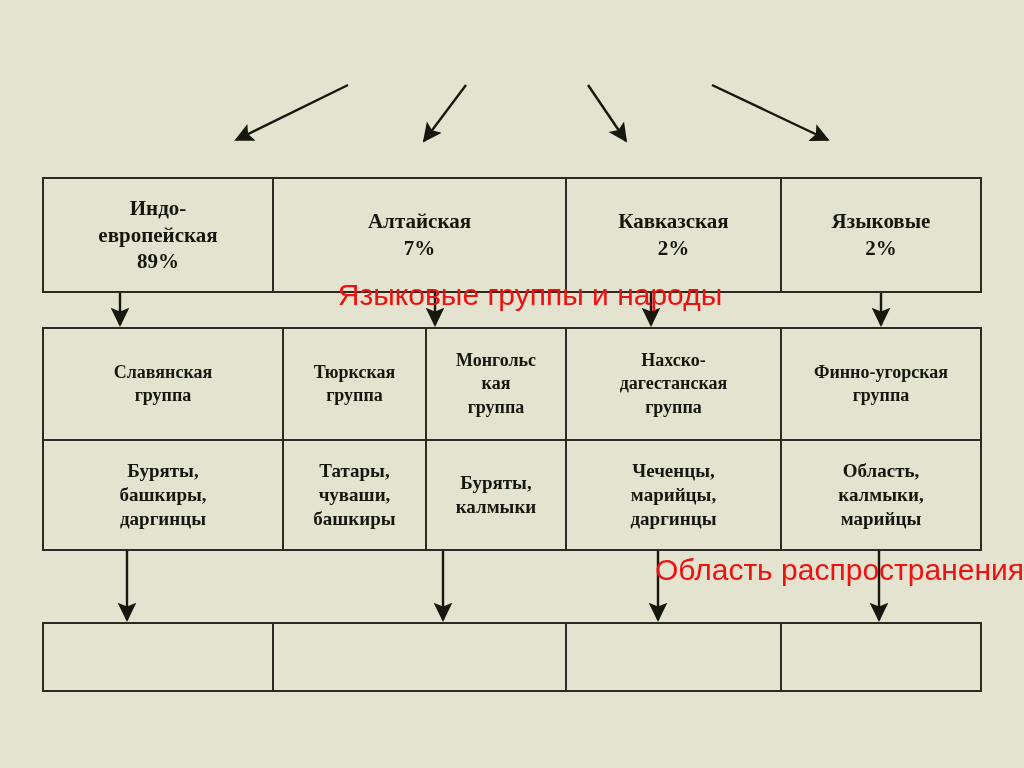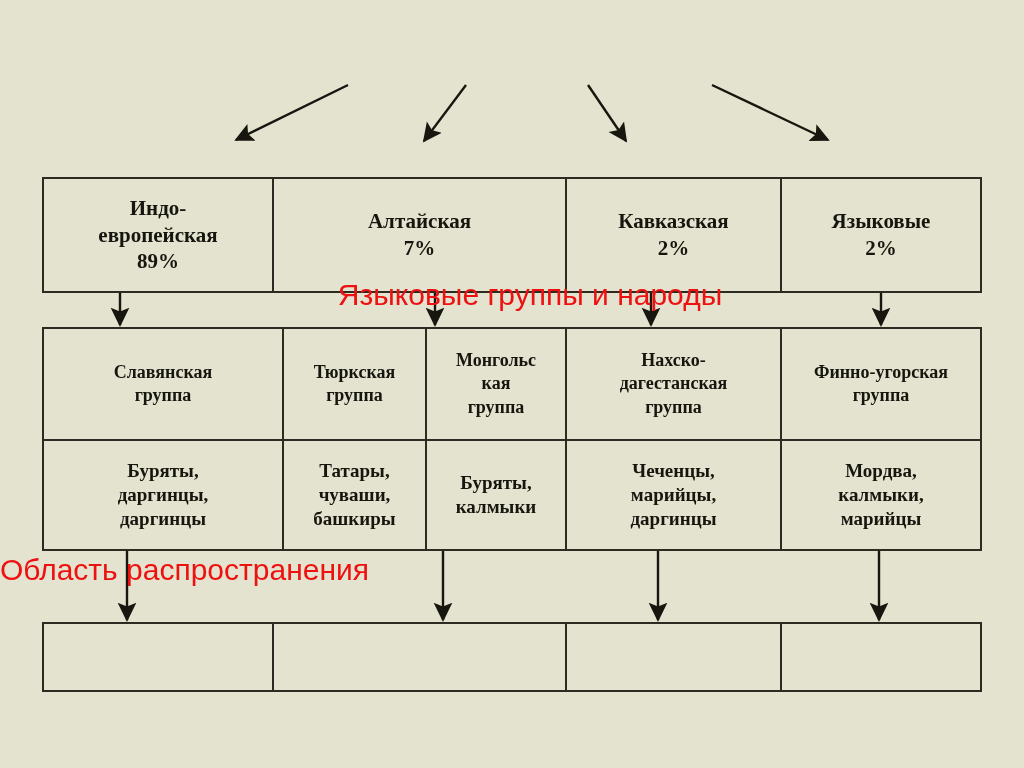"Мордва," span.cellline { text: Мордва -> Область }
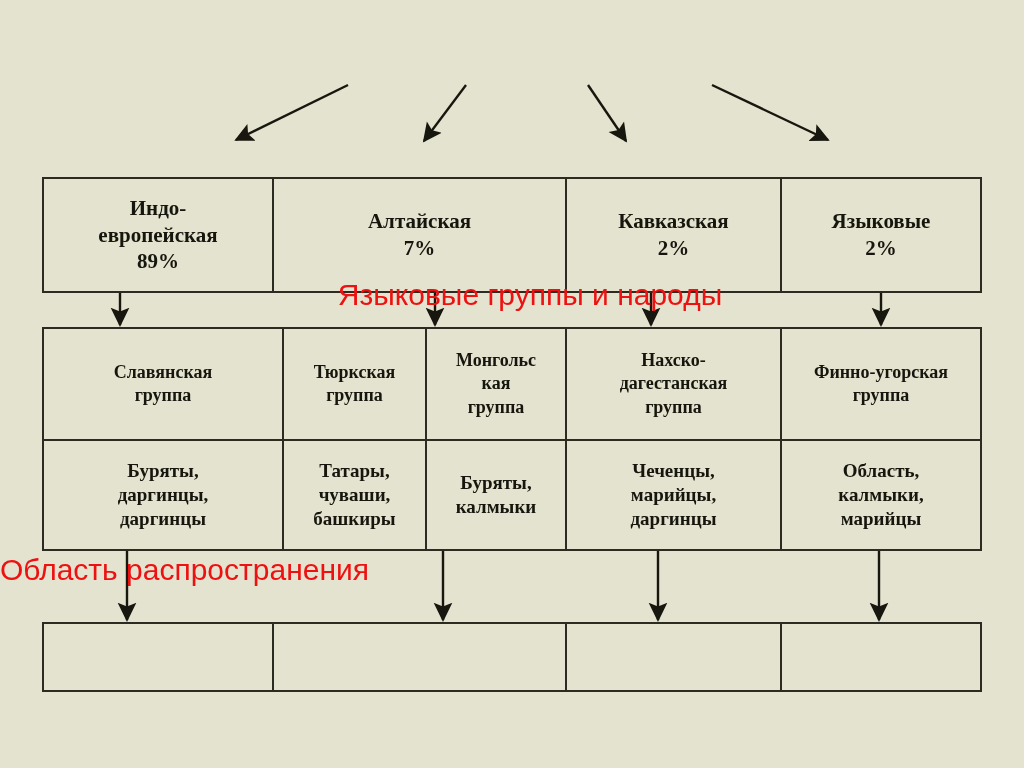"даргинцы," span.cellline { text: даргинцы -> башкиры }
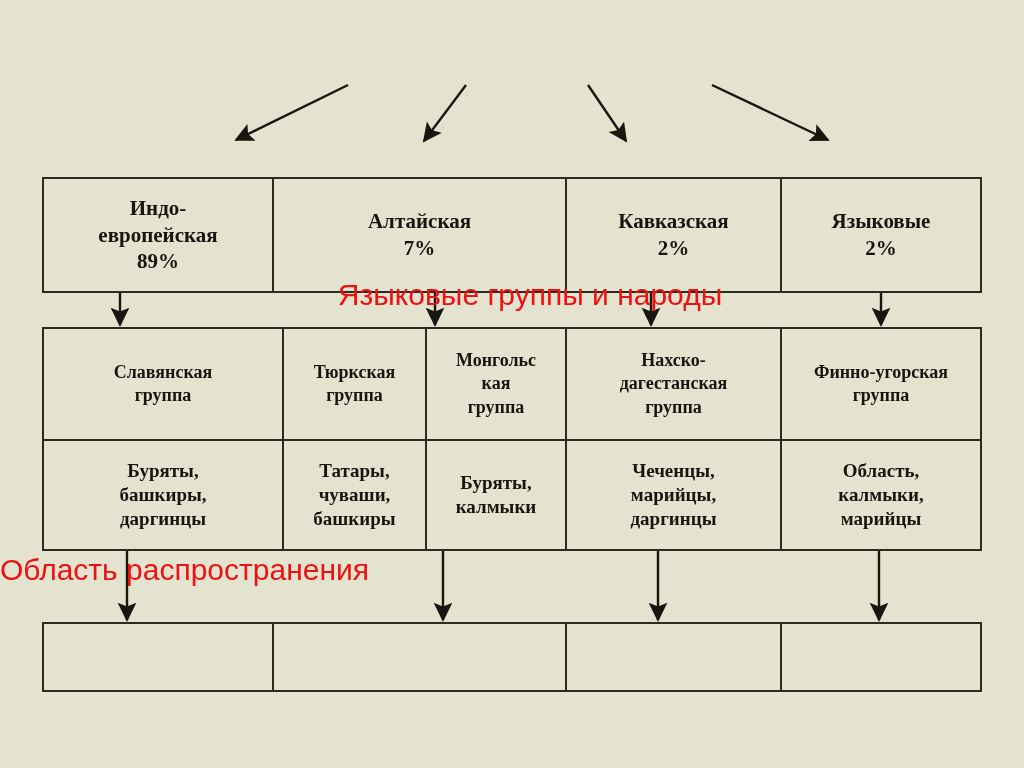"Область распространения" #caption-area { text-align: left -> right }
